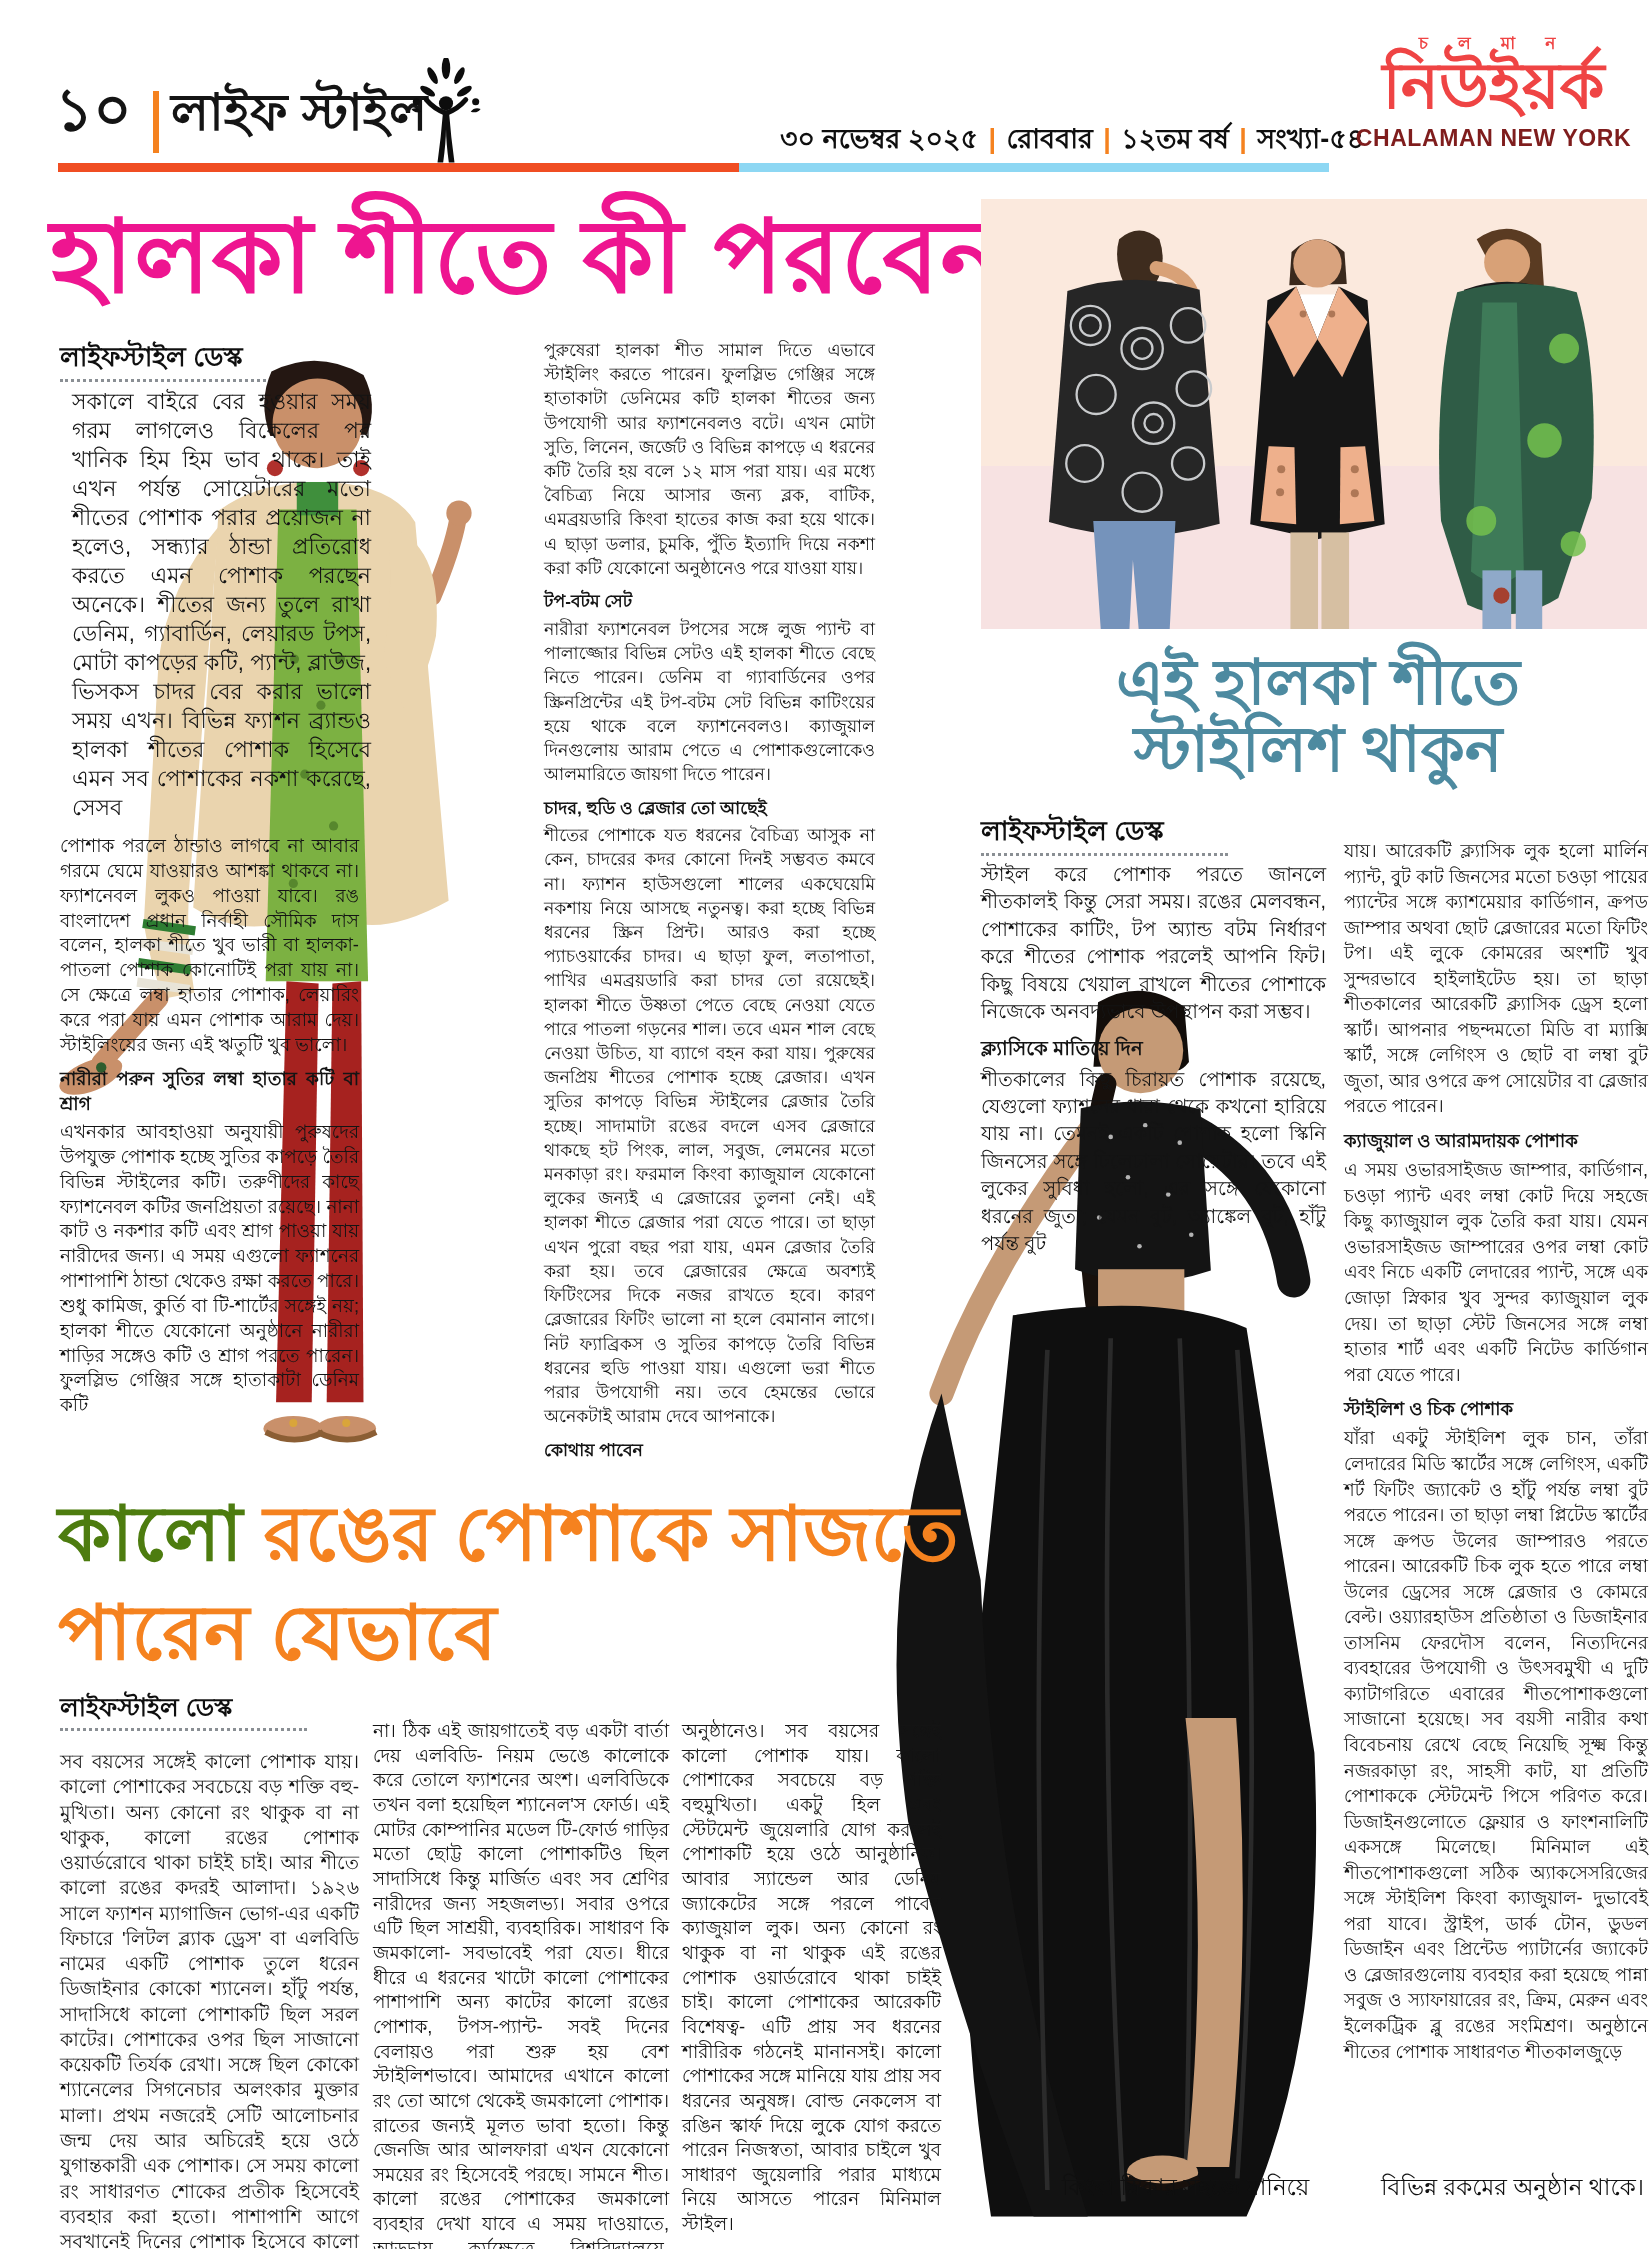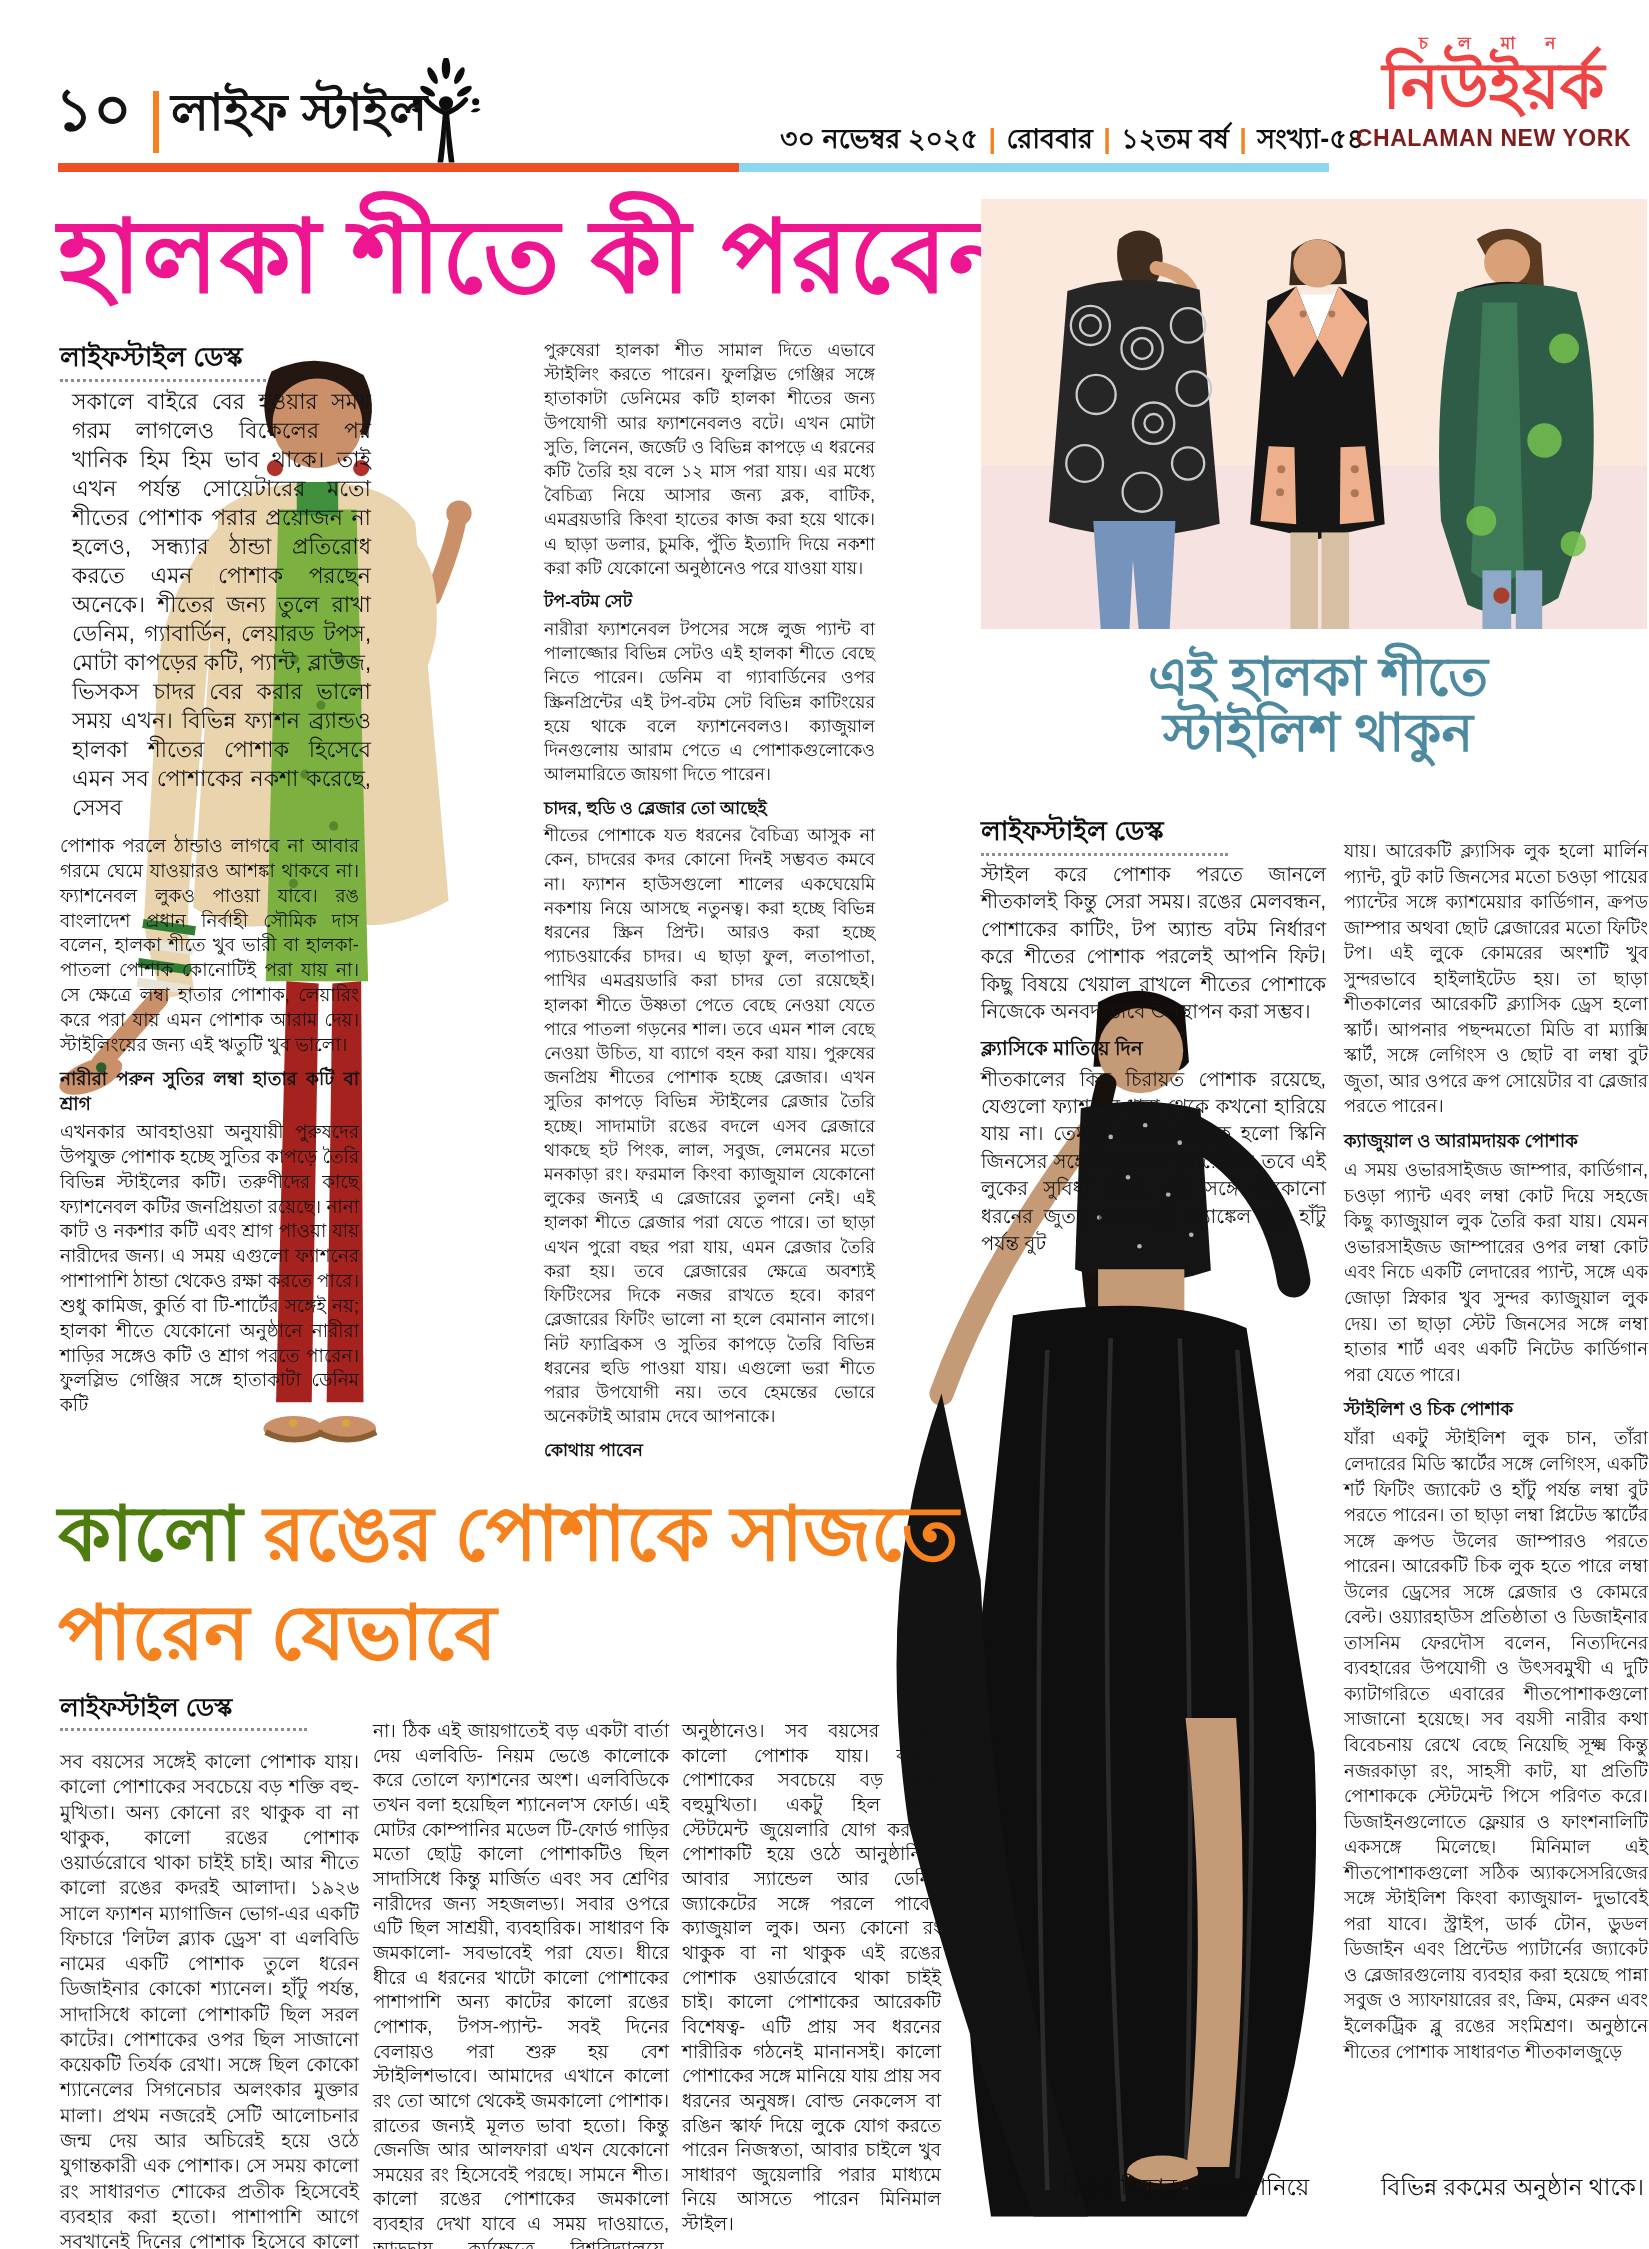"হালকা শীতে কী পরবেন" div.abs { left: 58px -> 50px }
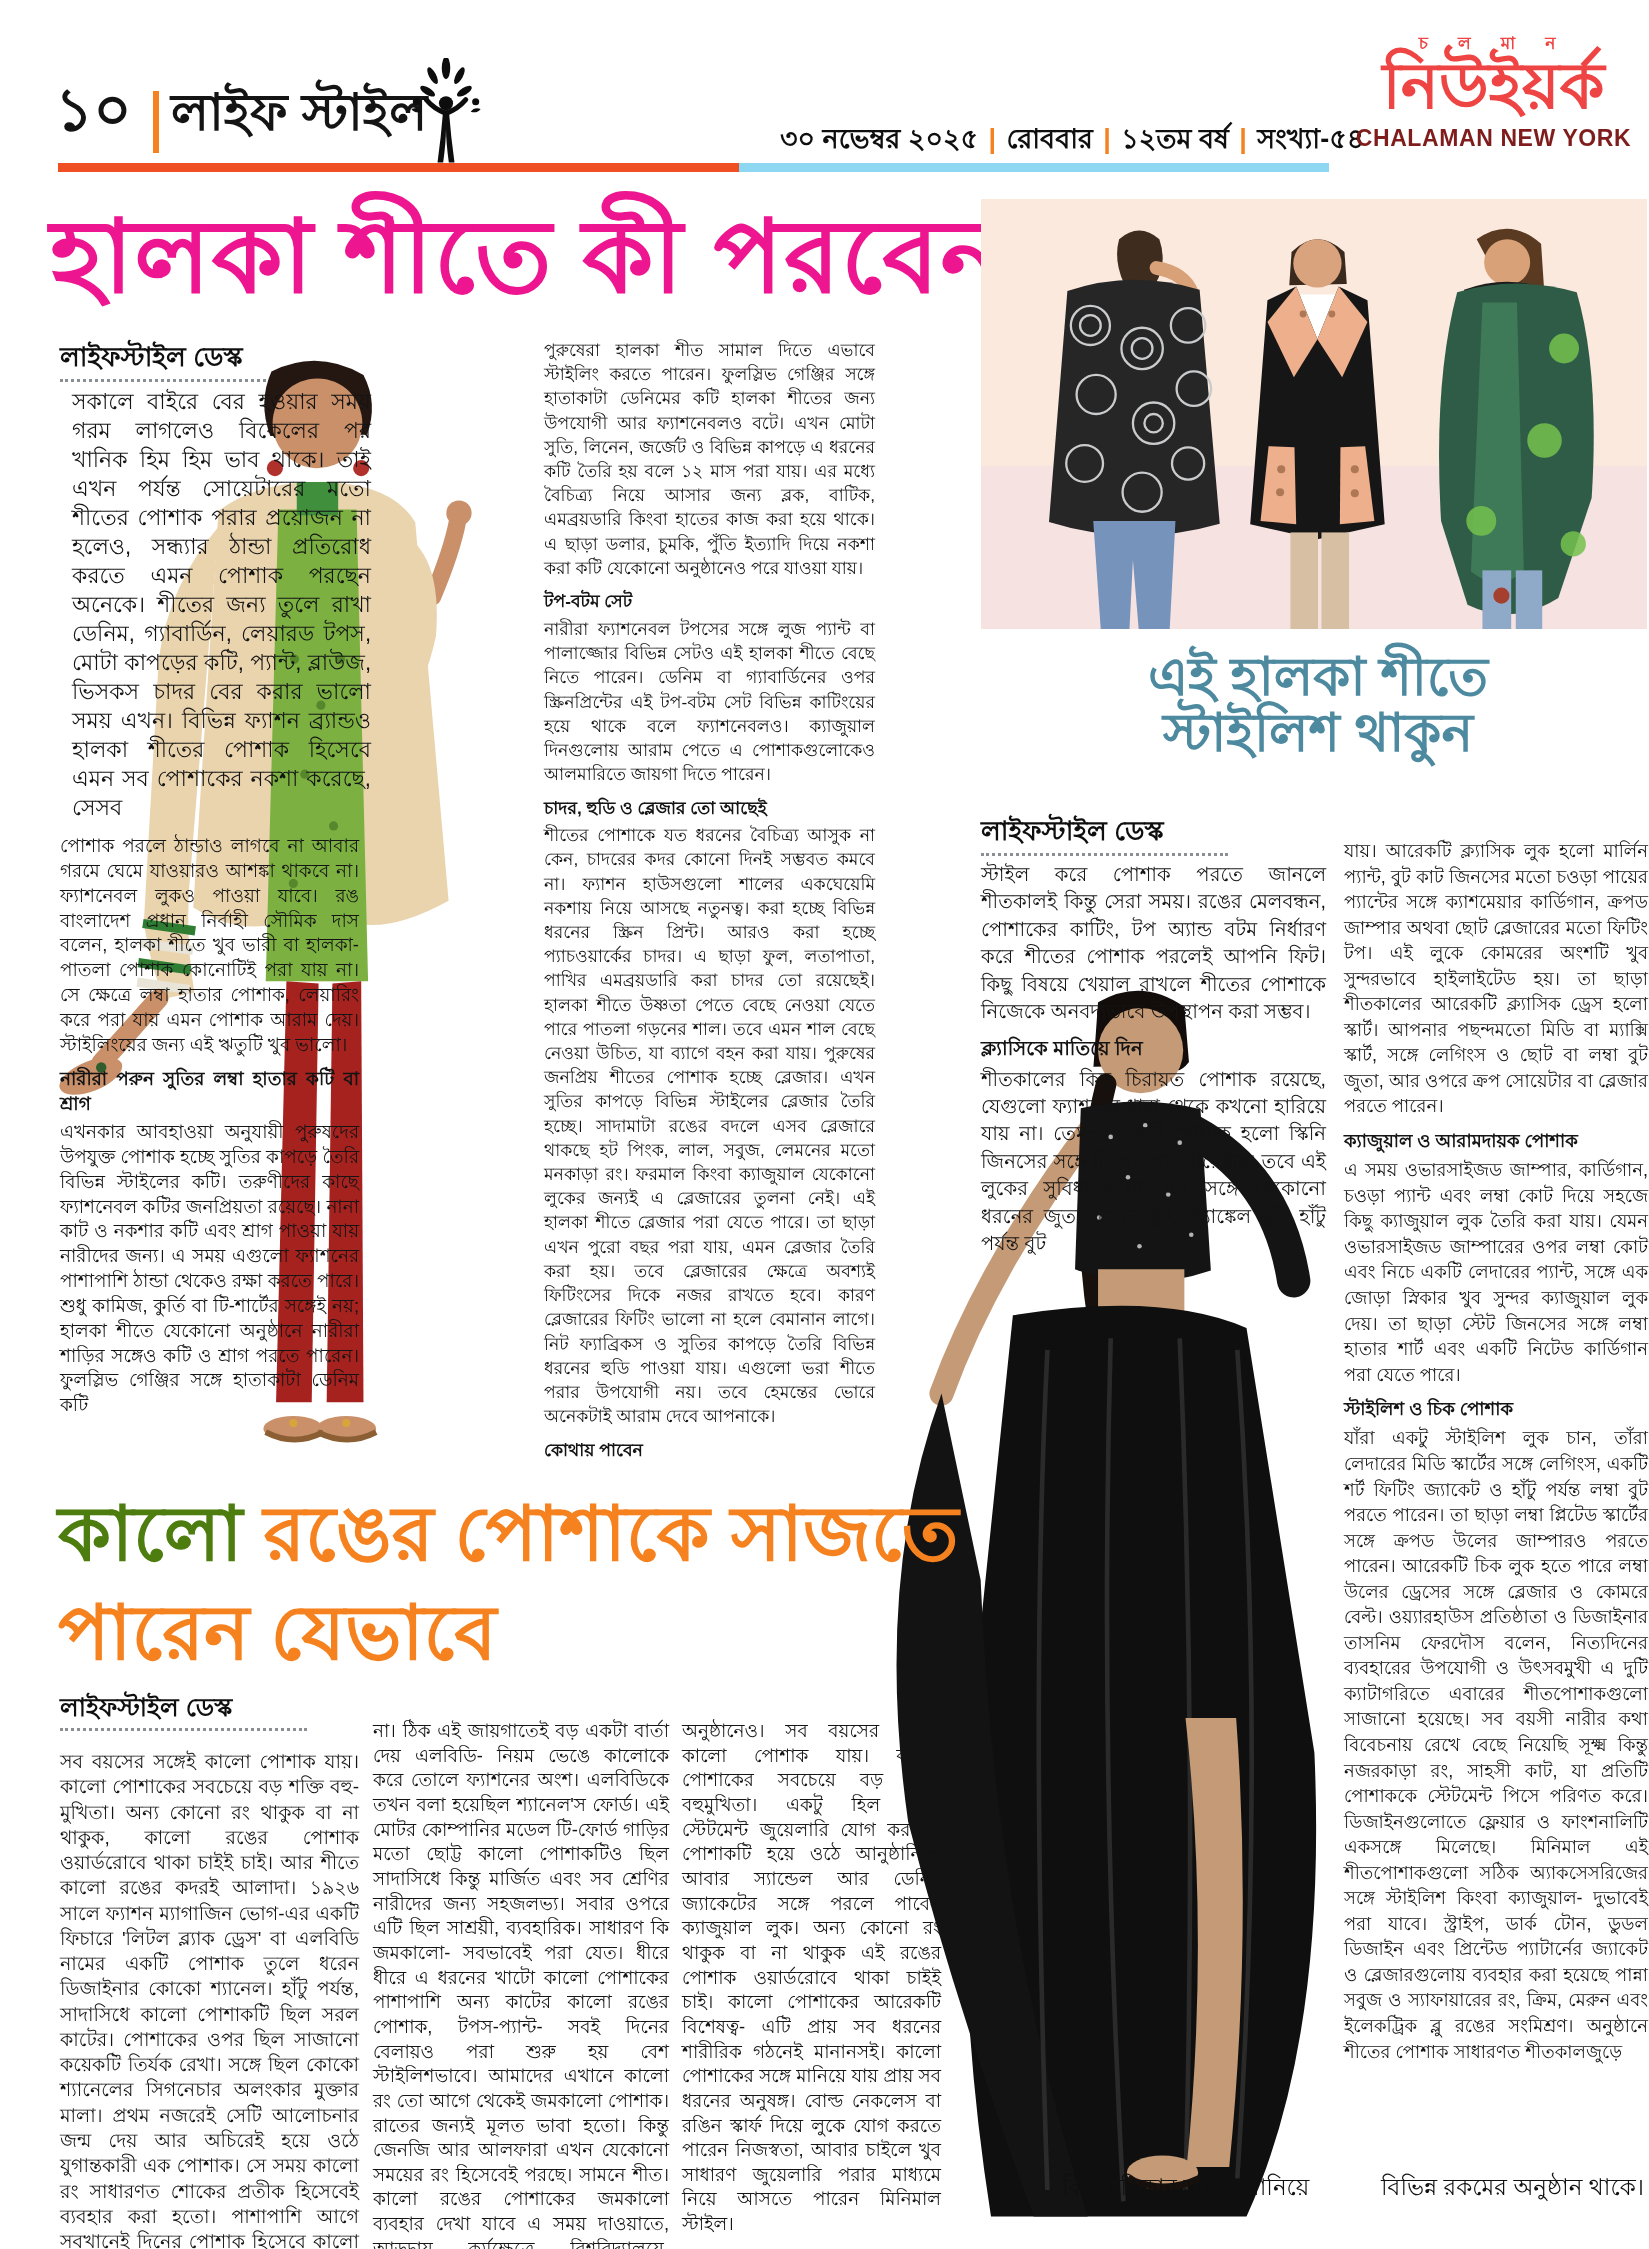"এই হালকা শীতে" .h2-teal { font-size: 53px -> 63px }
